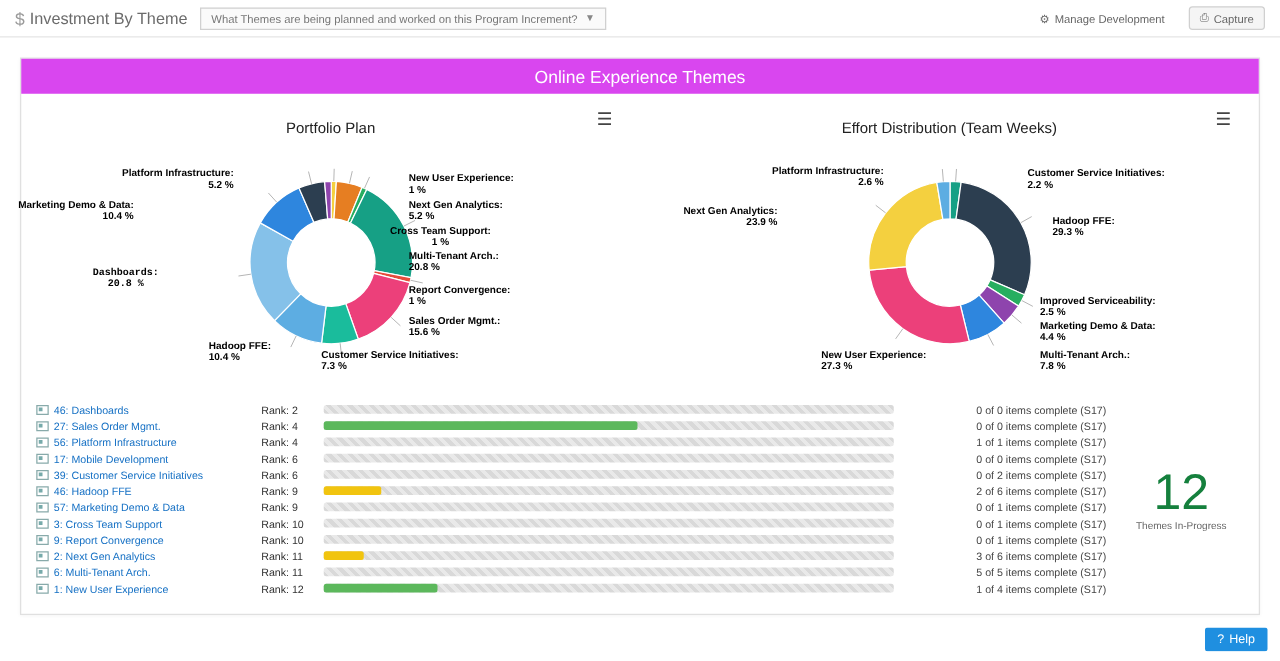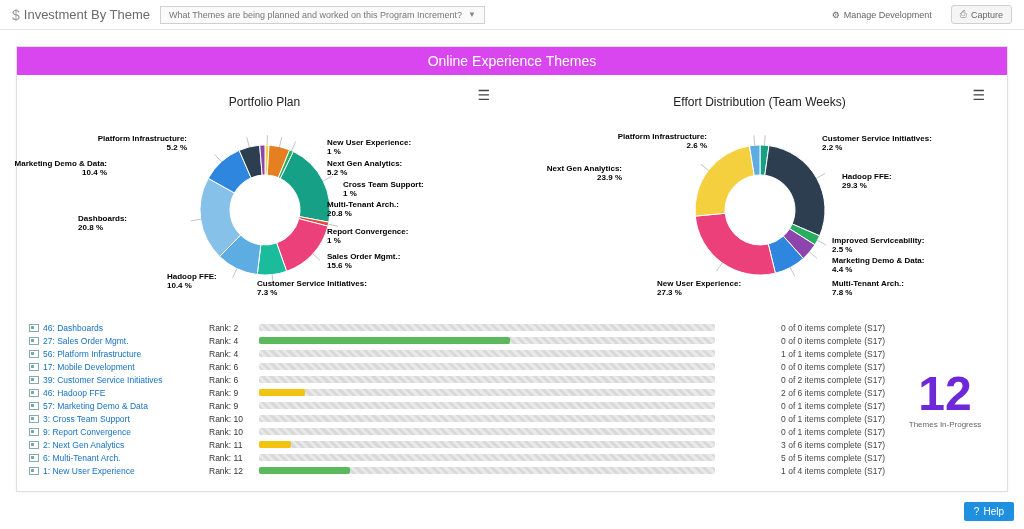"Cross Team Support:" div.seg-label { left: 326px -> 295px; text-align: none -> center }
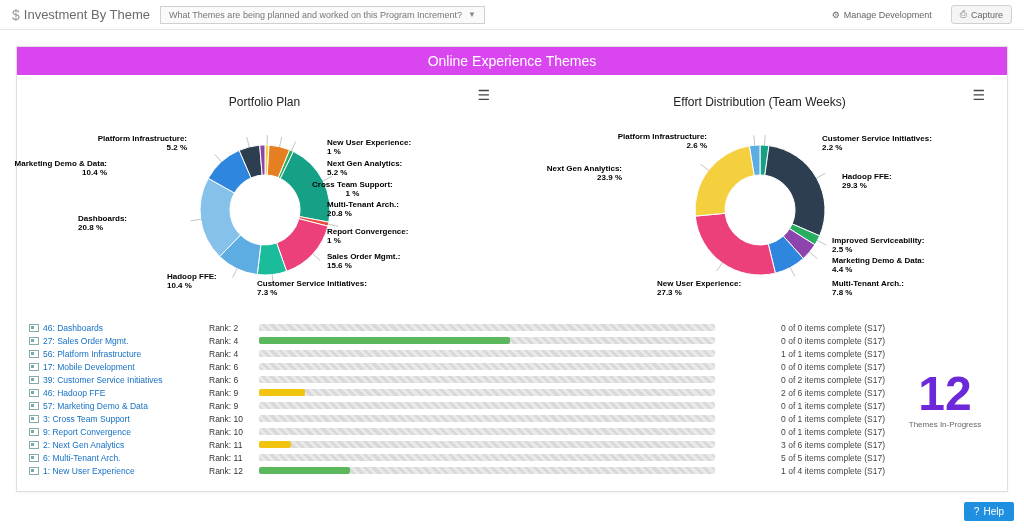"Dashboards:" div.seg-label { font-family: none -> Liberation Mono, monospace; text-align: left -> center }
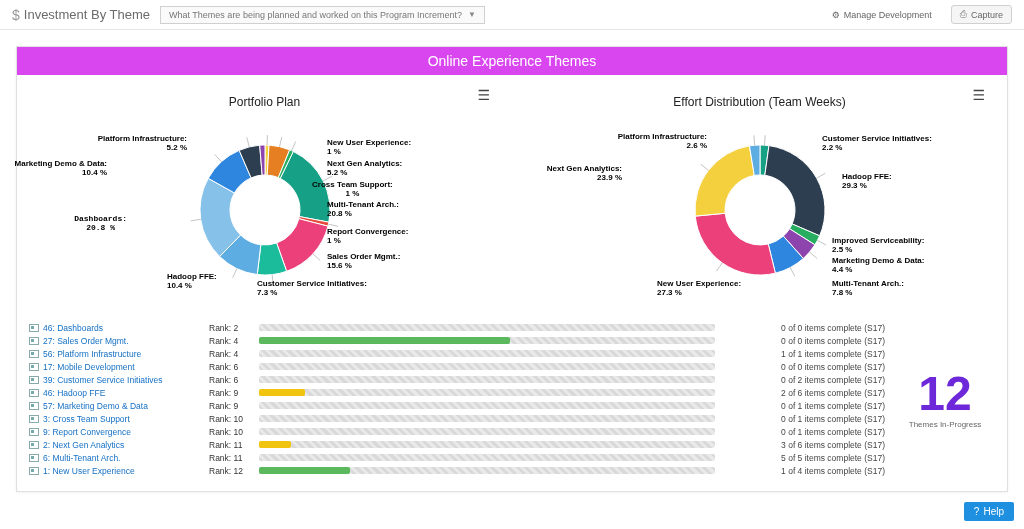"12" .big-num { color: #6d28d9 -> #15803d; font-size: 48px -> 40px; font-weight: bold -> normal }
